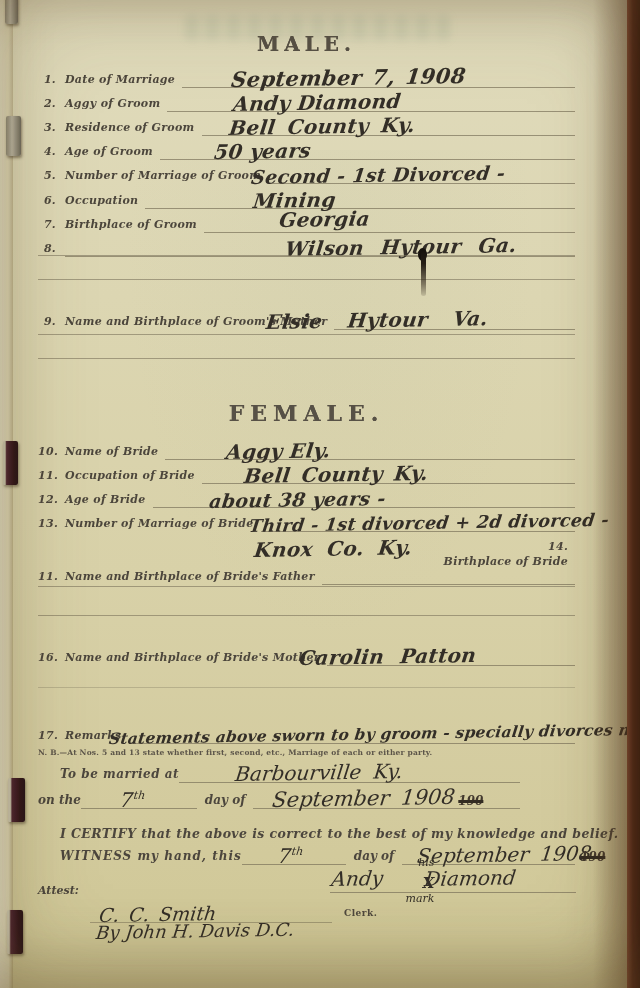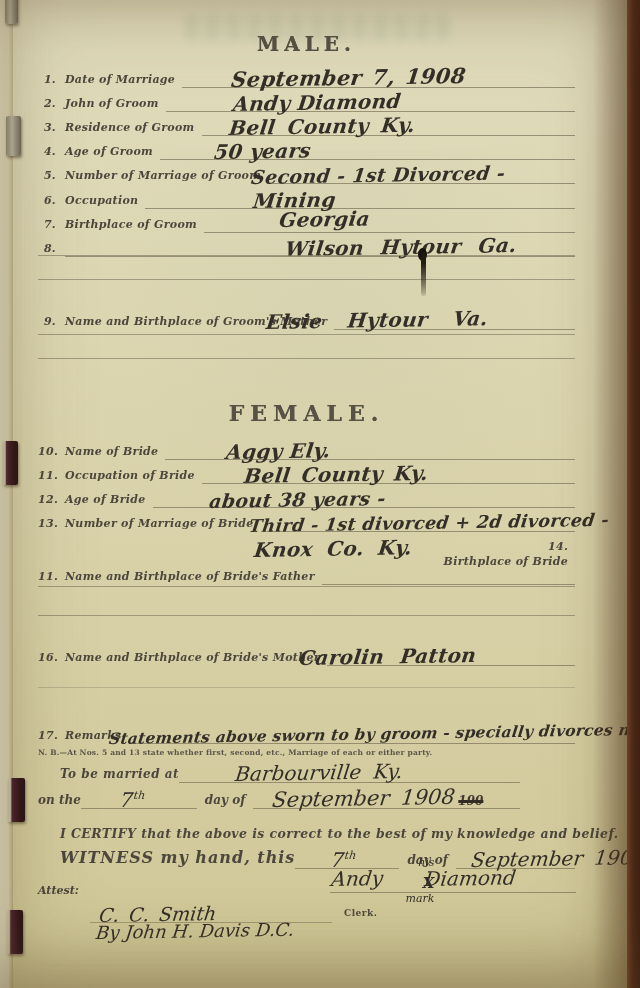"John of Groom" span.lbl { text: John -> Aggy }
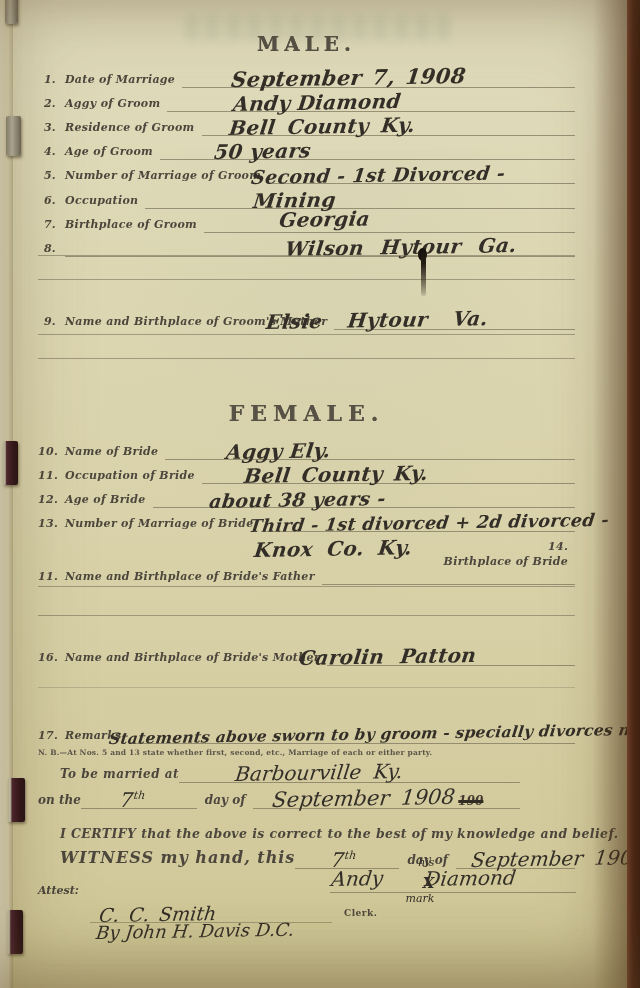"WITNESS my hand, this" span.plbl { font-size: 16px -> 12px }
